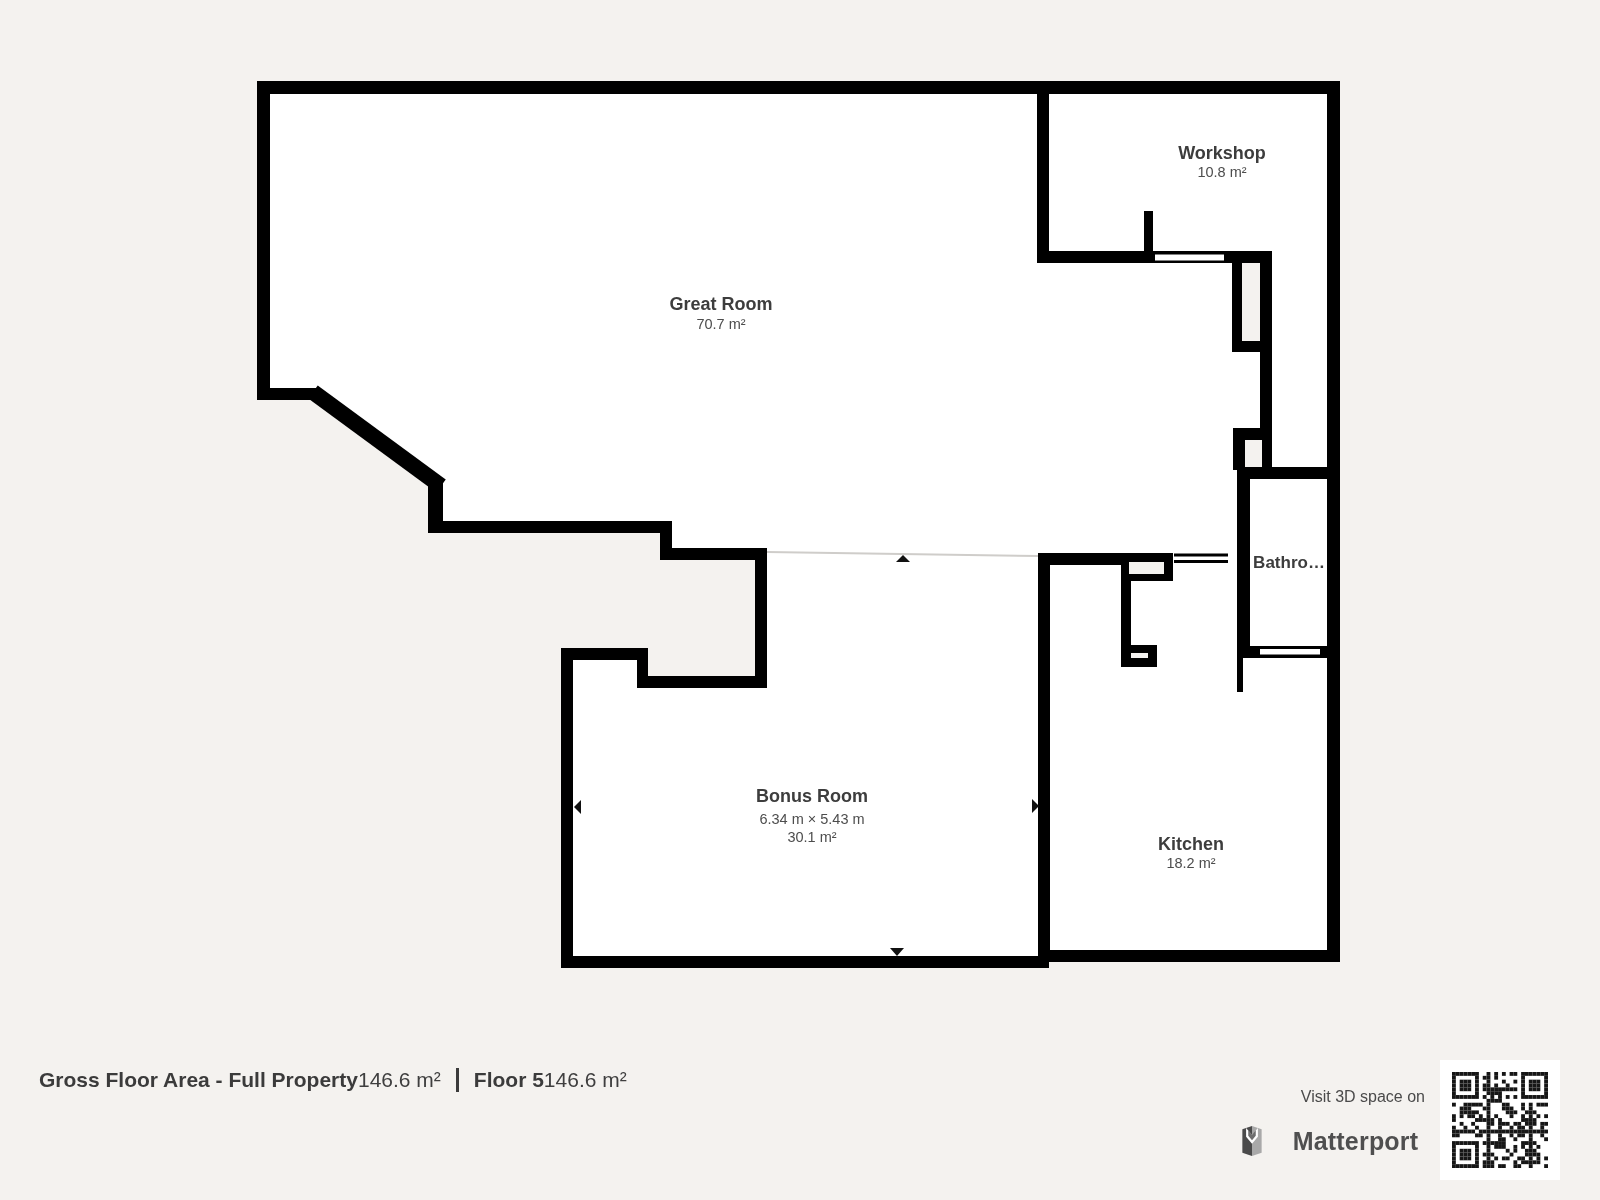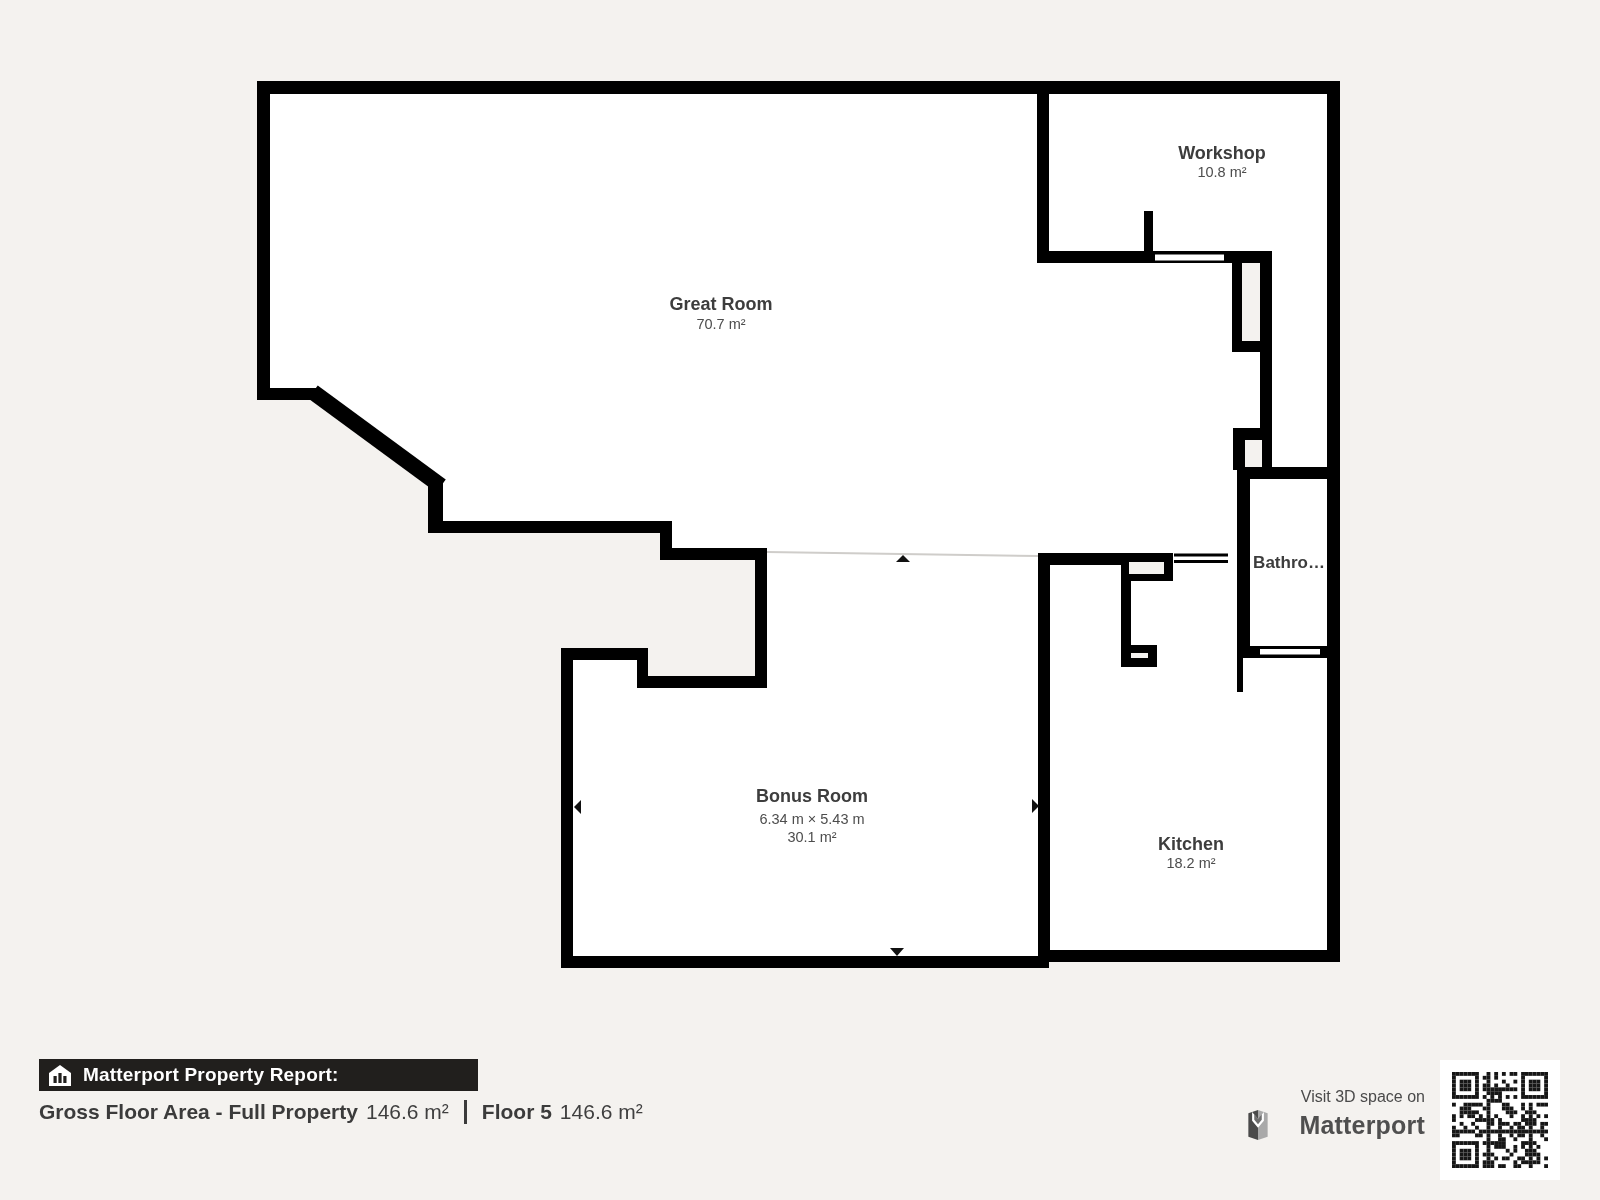"Matterport Property Report:" div { html: <div> <svg> <path></path> <rect></rect> <rect></rect> <rect></rect> </svg> <span>Matterport Property Report:</span> </div> -> none }
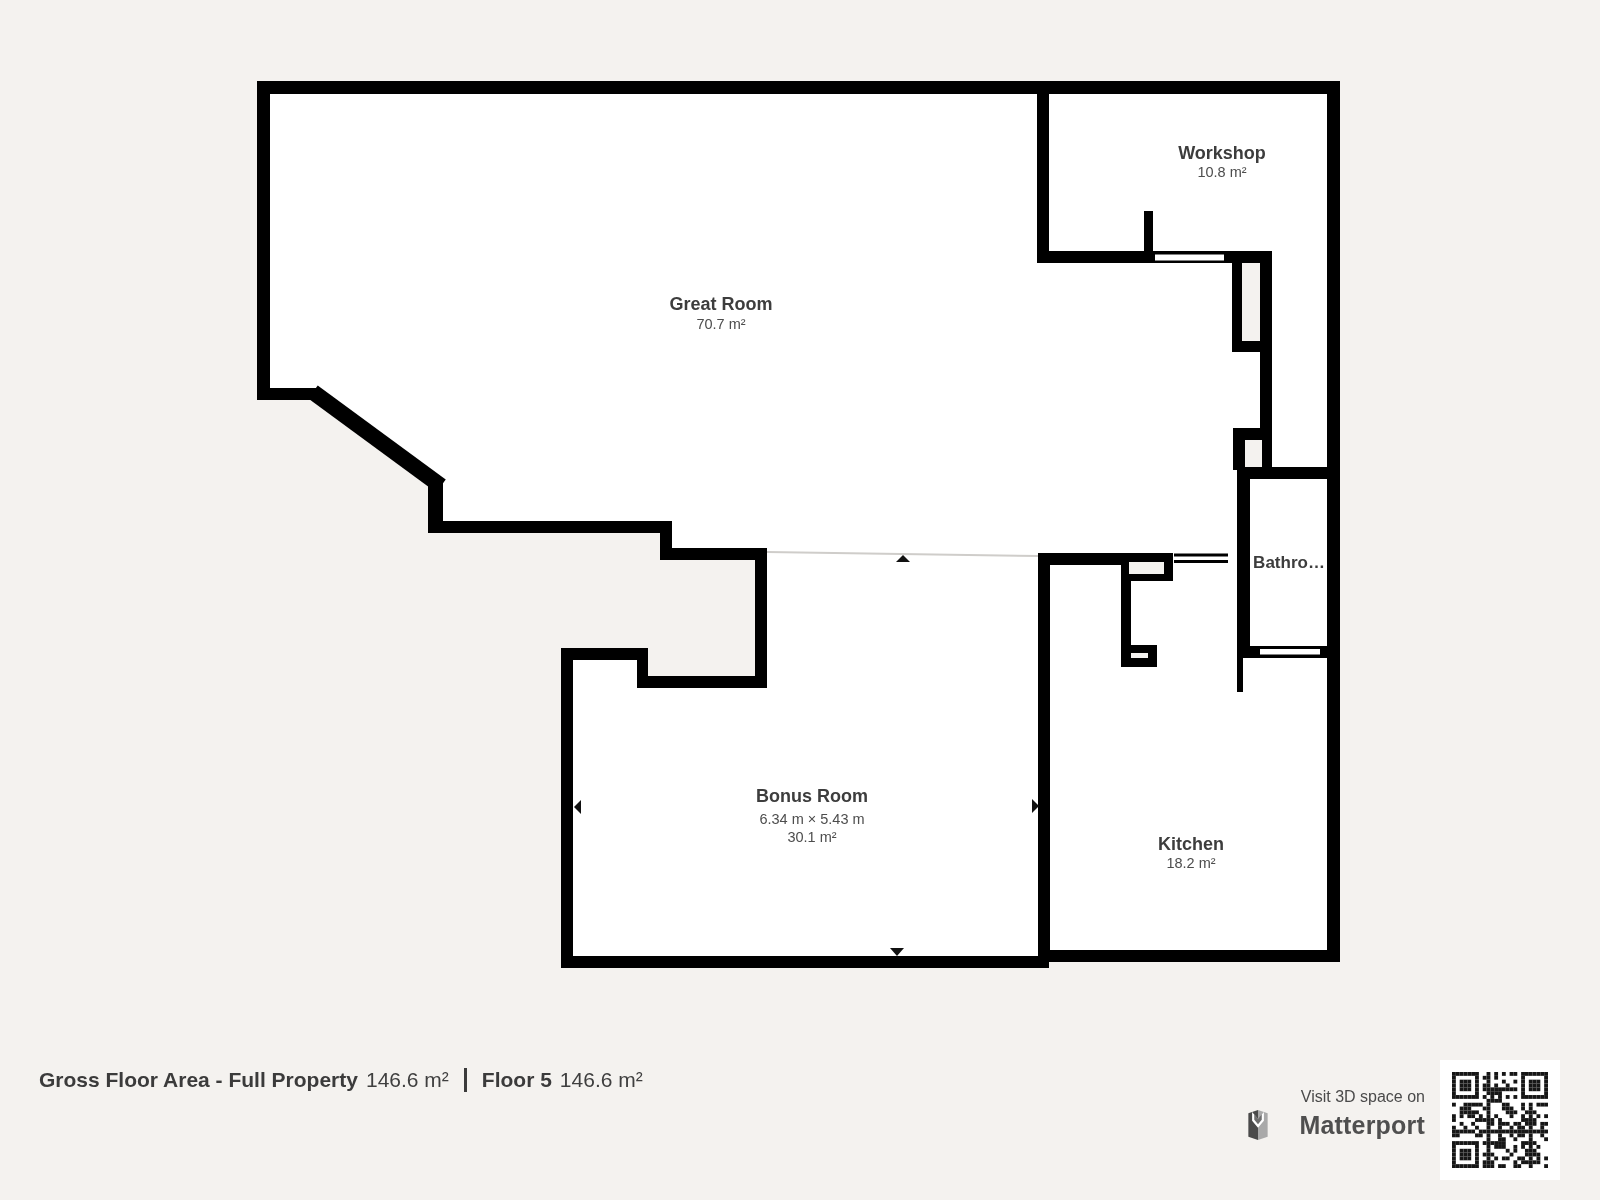"146.6 m²" #metrics .val { margin-left: 8px -> 0 }
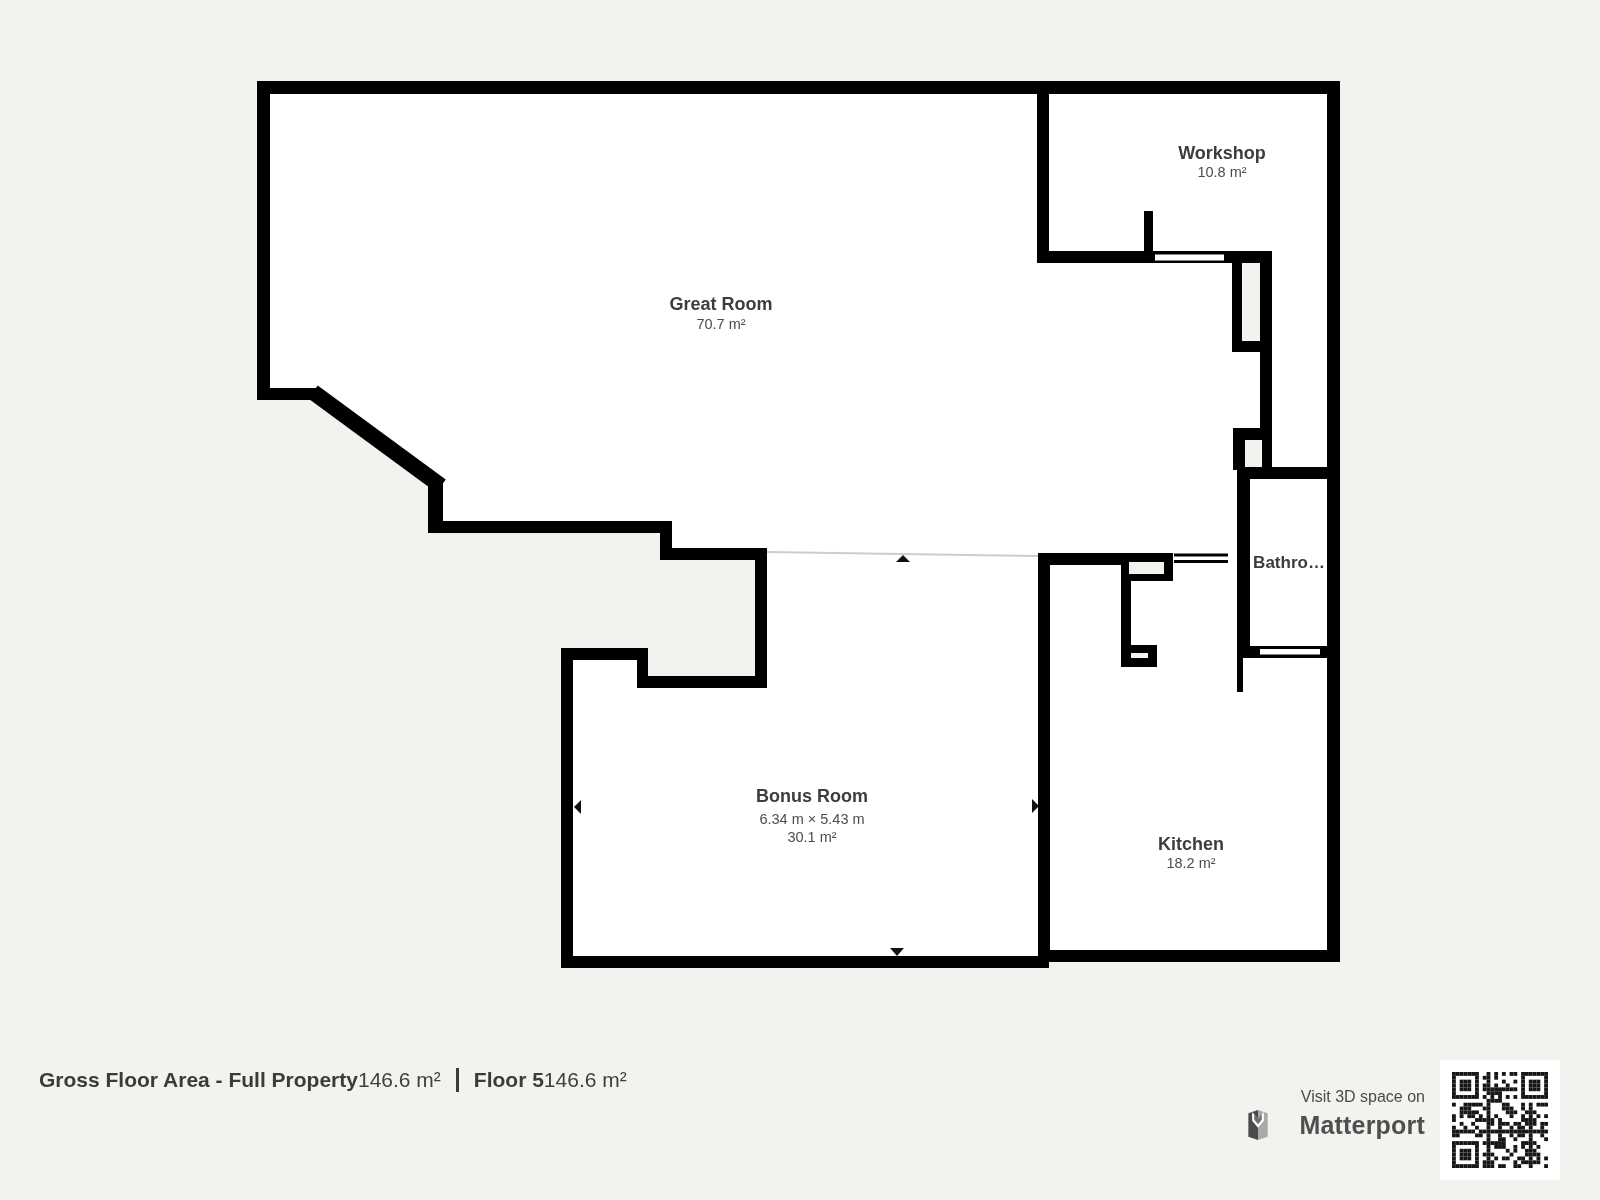"Matterport" #promo .brandrow { justify-content: flex-end -> center; margin-top: 4px -> 20px }
